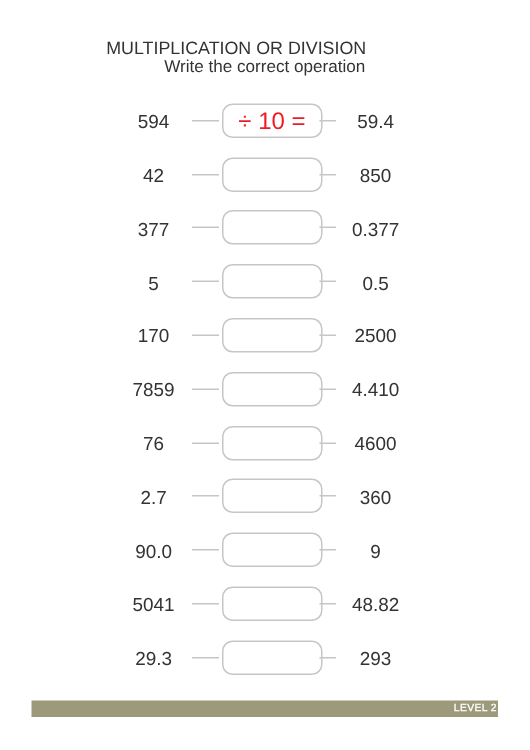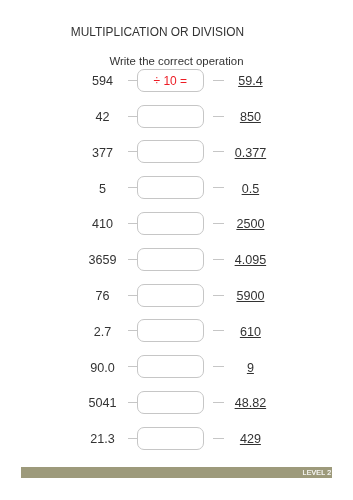"Write the correct operation" .subtitle { margin-top: 16px -> none }
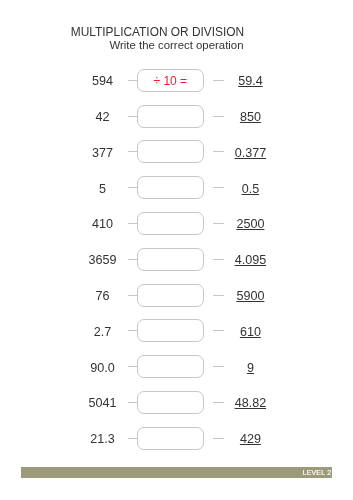"÷ 10 =" .box { font-size: 12px -> 16px; left: 137px -> 148px }
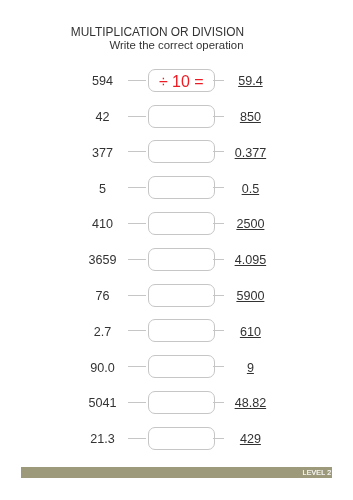"59.4" .rnum { text-decoration: underline -> none }
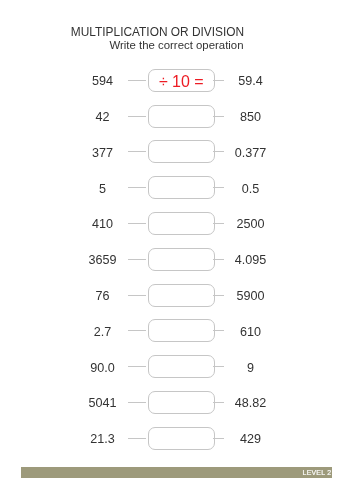"410" div.lnum { text: 410 -> 170 }
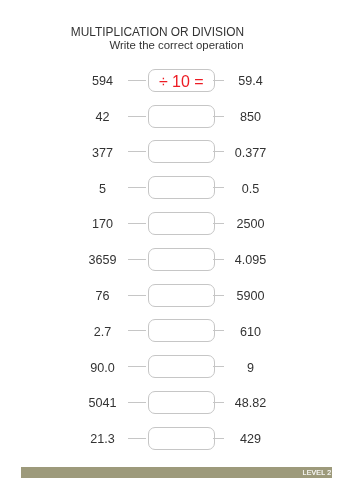"3659" div.lnum { text: 3659 -> 7859 }
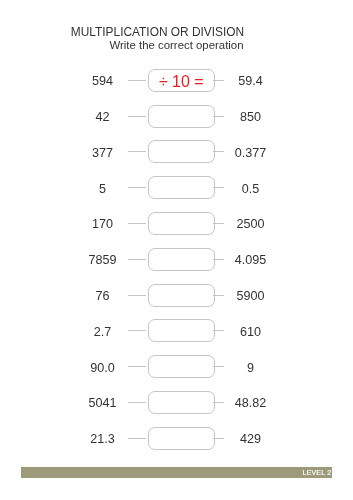"4.095" div.rnum { text: 4.095 -> 4.410 }
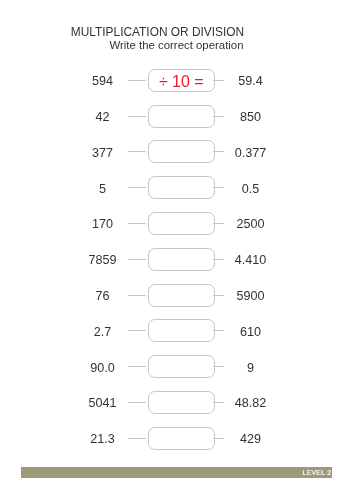"5900" div.rnum { text: 5900 -> 4600 }
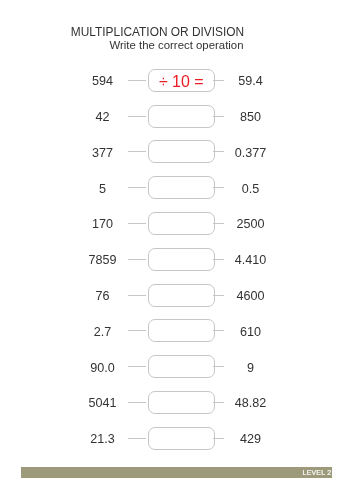"610" div.rnum { text: 610 -> 360 }
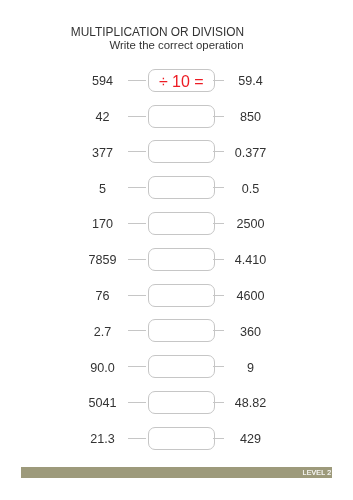"21.3" div.lnum { text: 21.3 -> 29.3 }
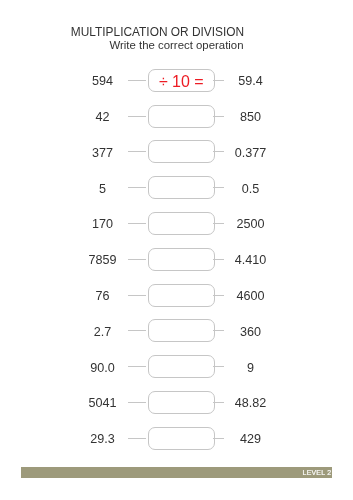"429" div.rnum { text: 429 -> 293 }
